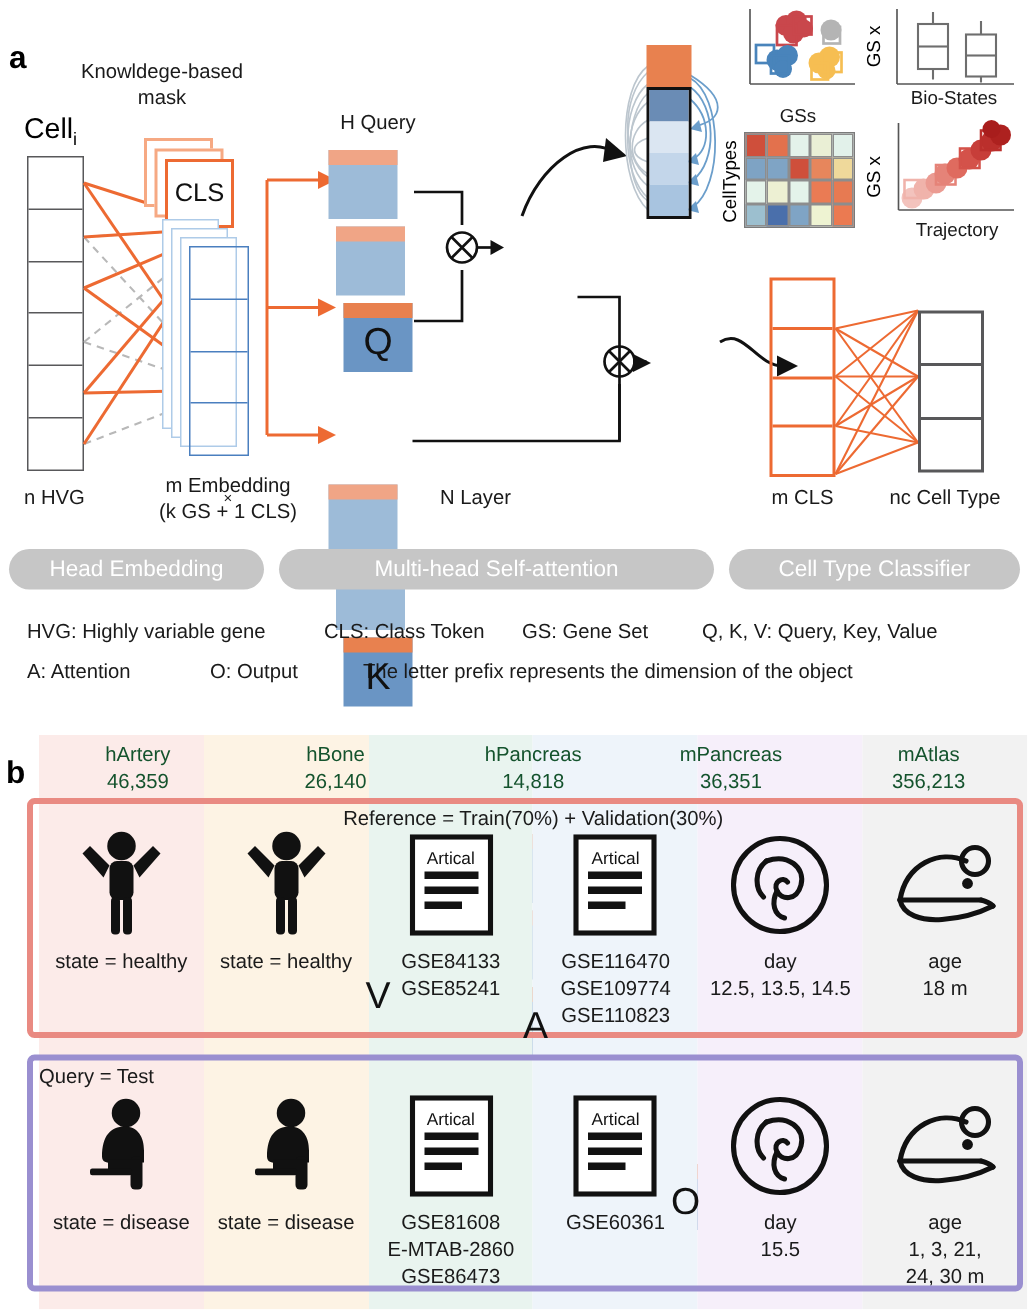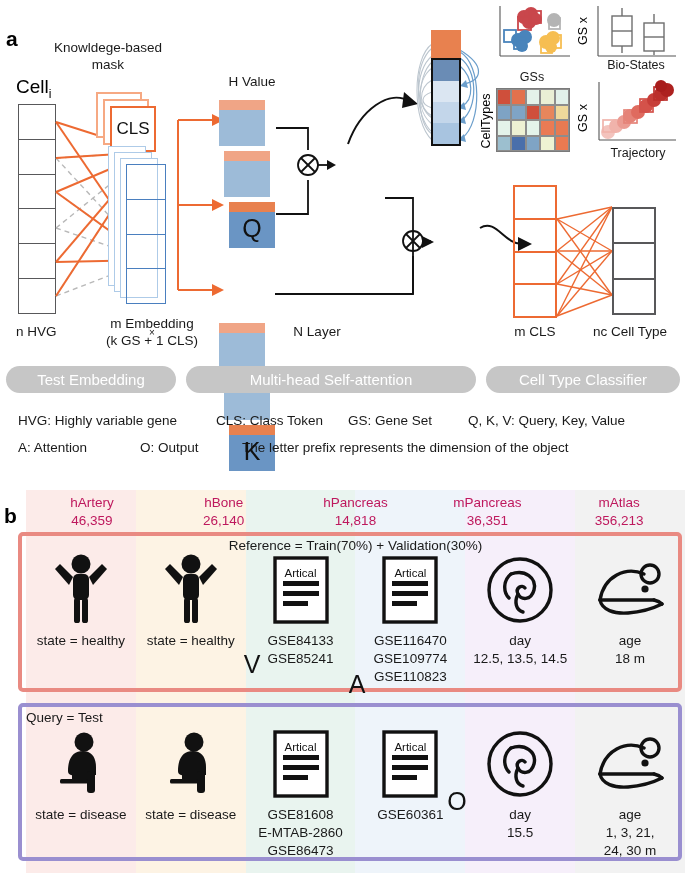"H Value" div.abs { text: Value -> Query }
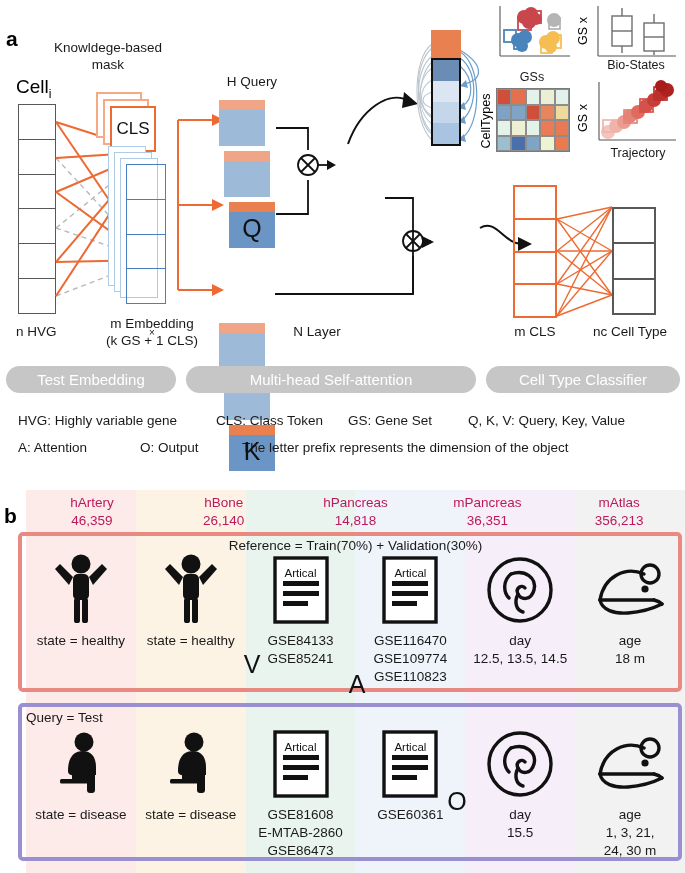"Test Embedding" div.abs { text: Test -> Head }
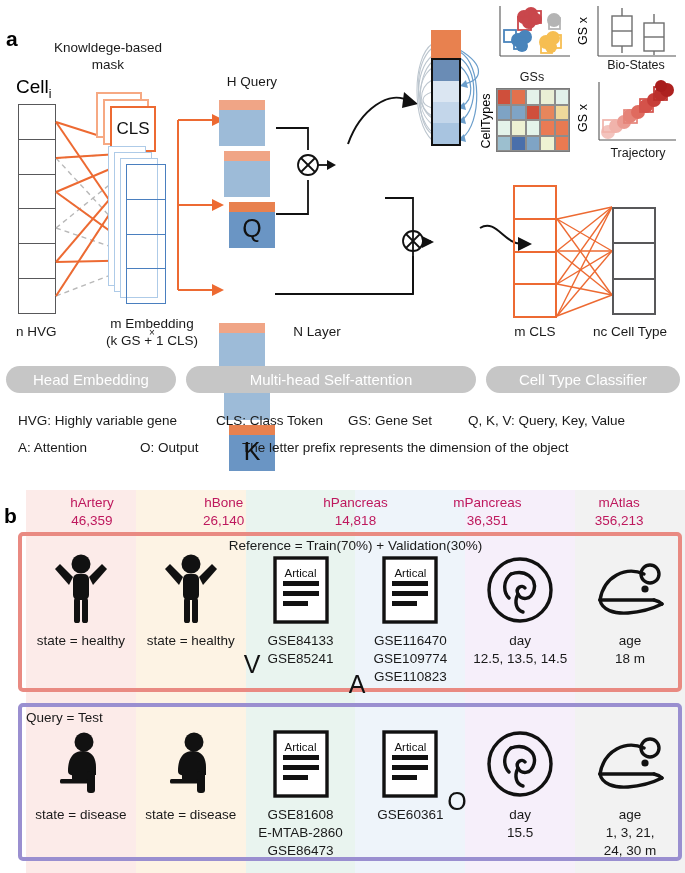"hArtery" .bcol-head { color: #be185d -> #14532d }
